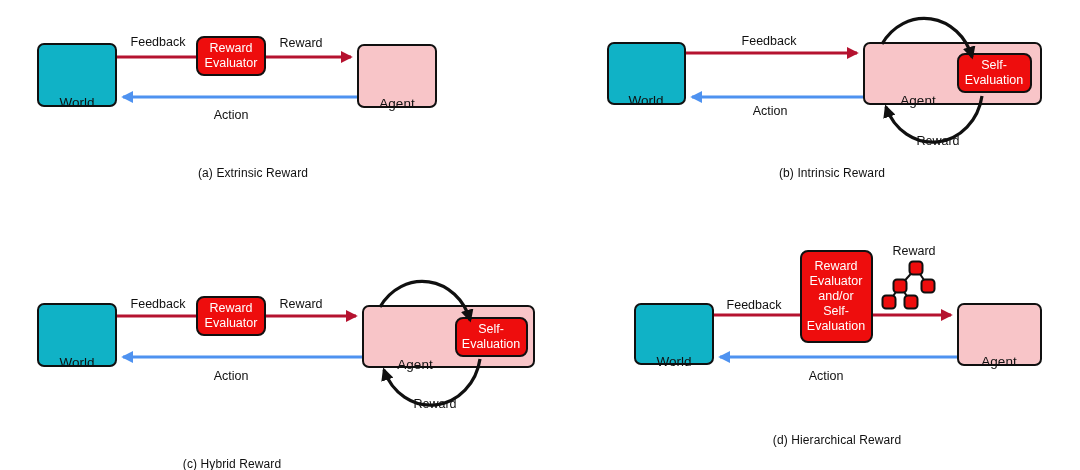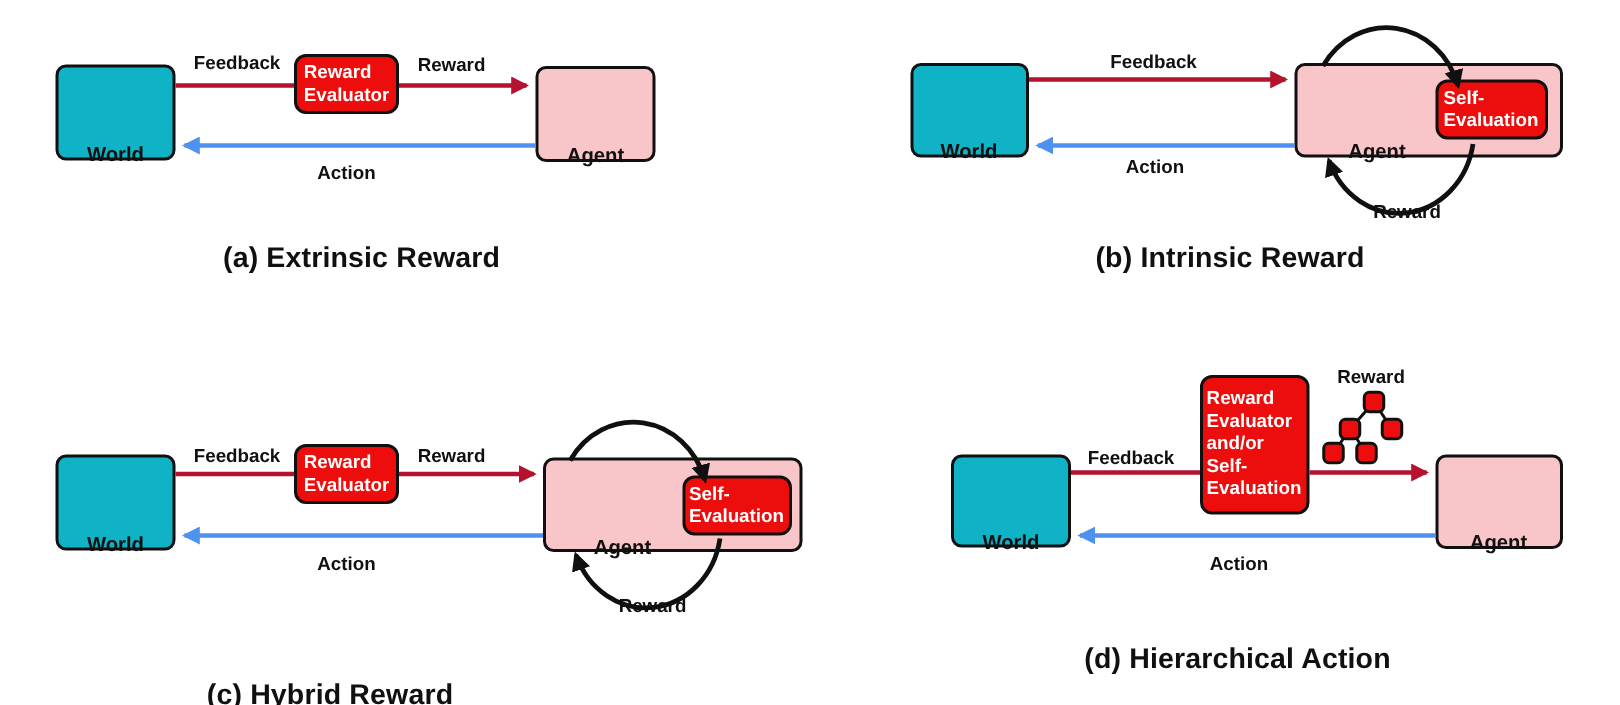"Feedback" .lbl { font-weight: 700 -> 400; text-align: left -> center }
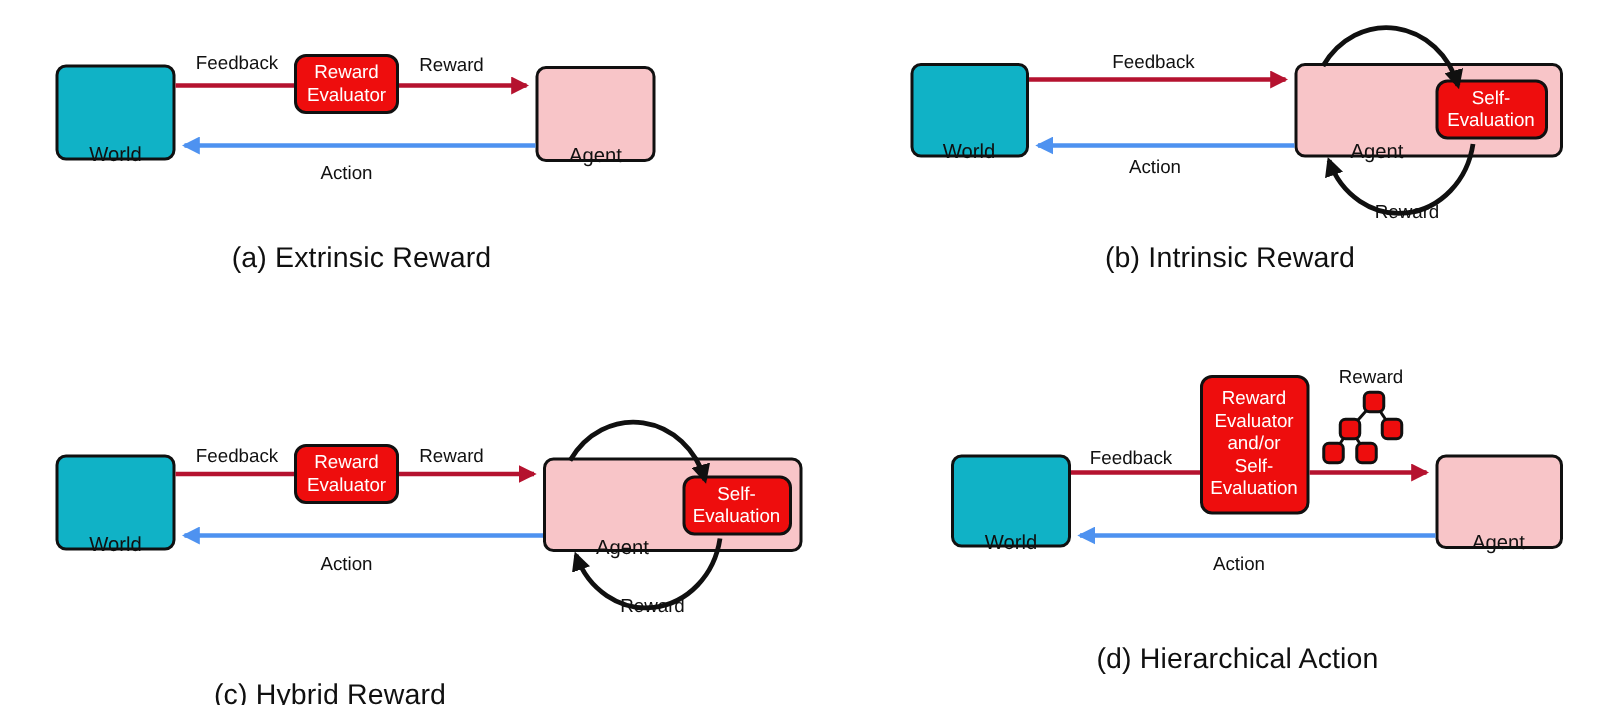"(a) Extrinsic Reward" .cap { font-size: 19px -> 12px; margin-left: none -> 12px }
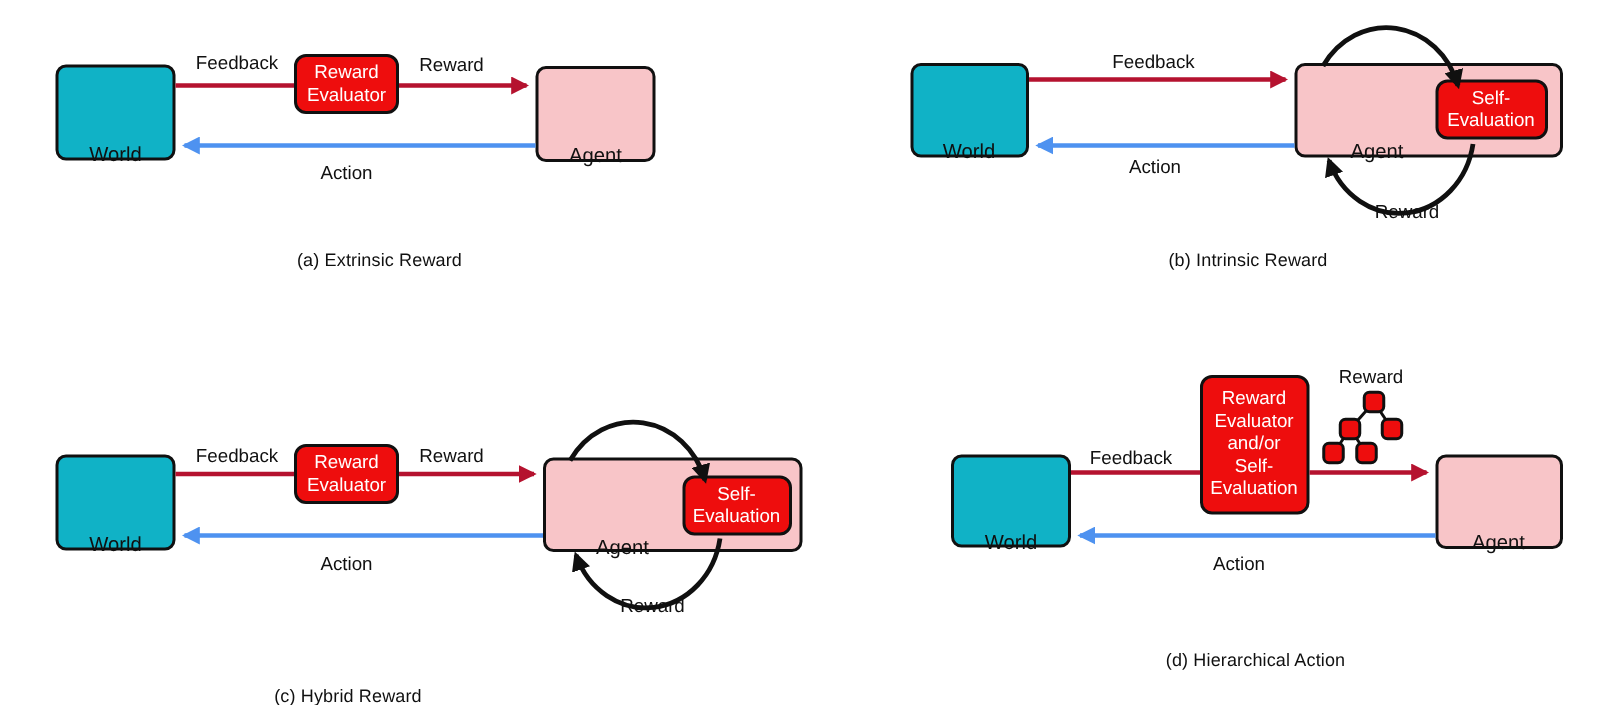"(d) Hierarchical Action" div.lbl { text: Action -> Reward }
